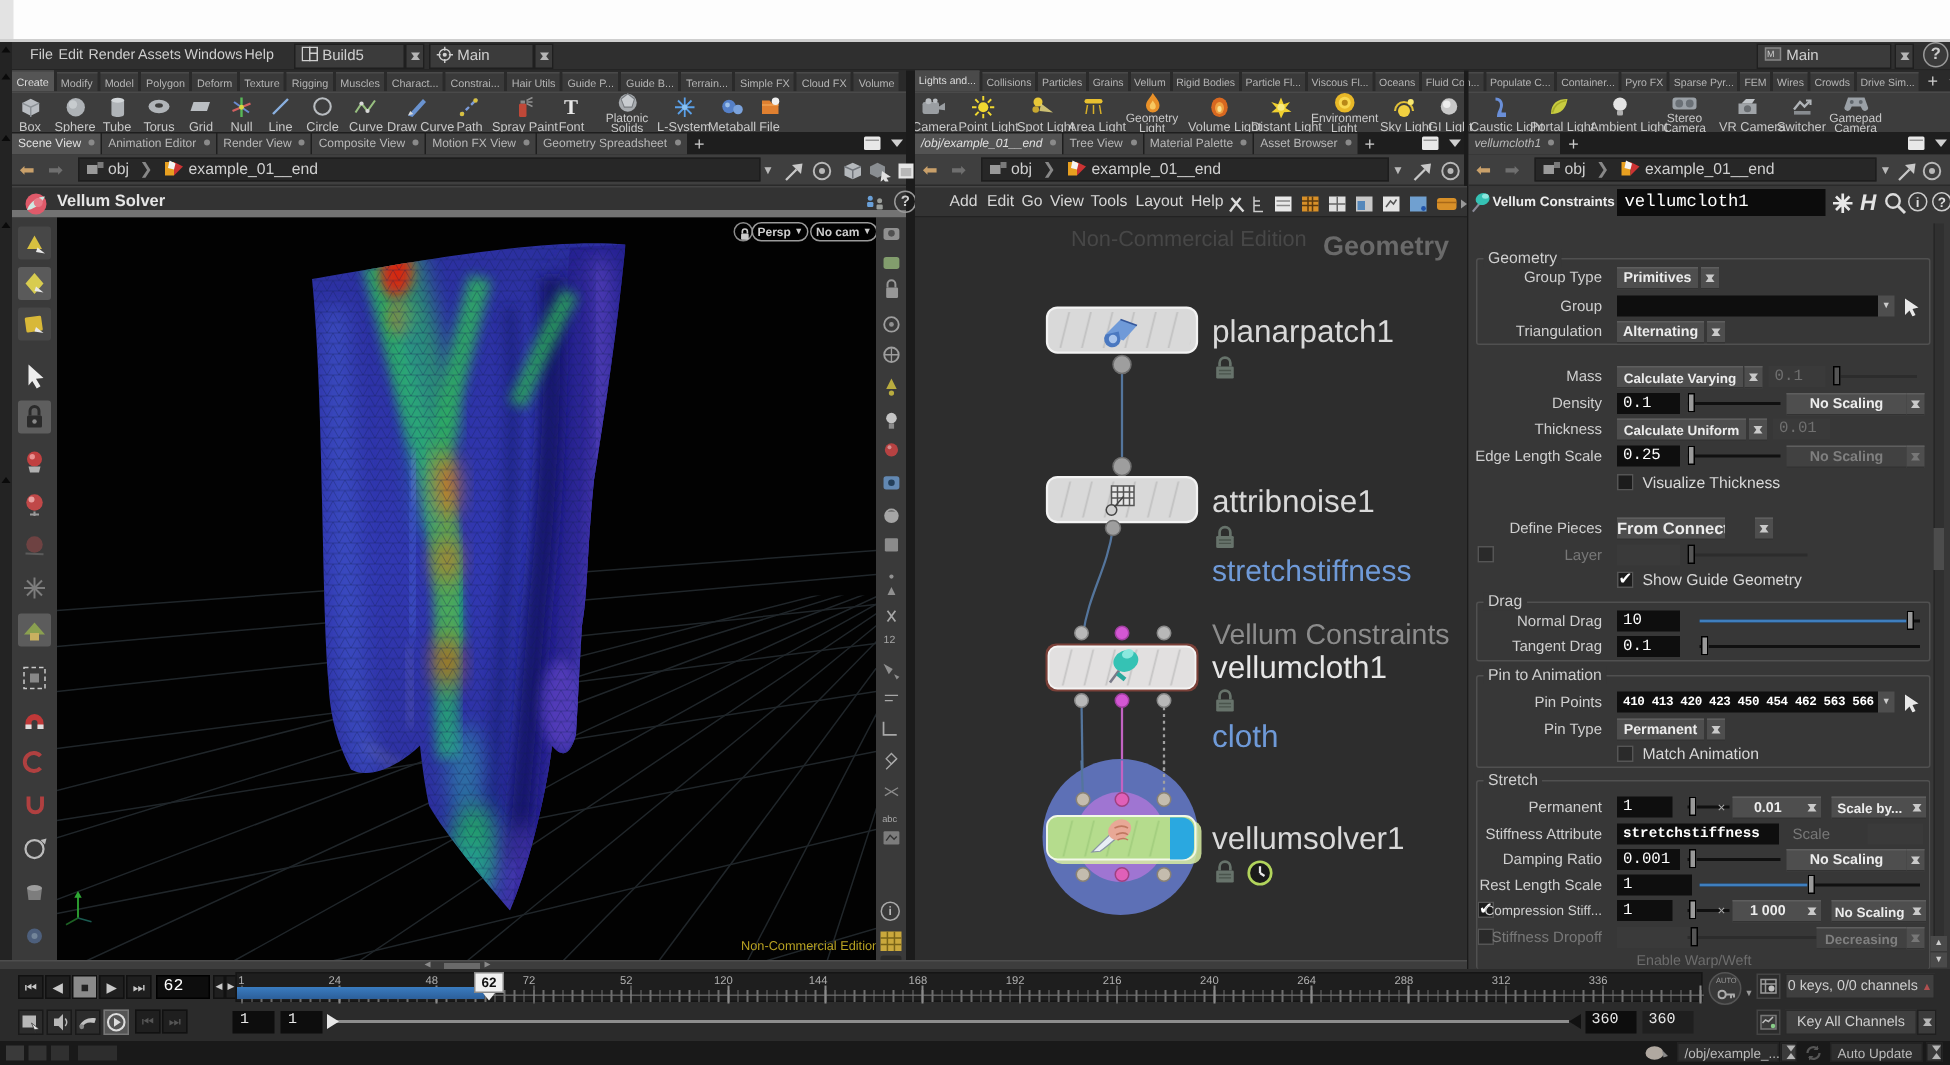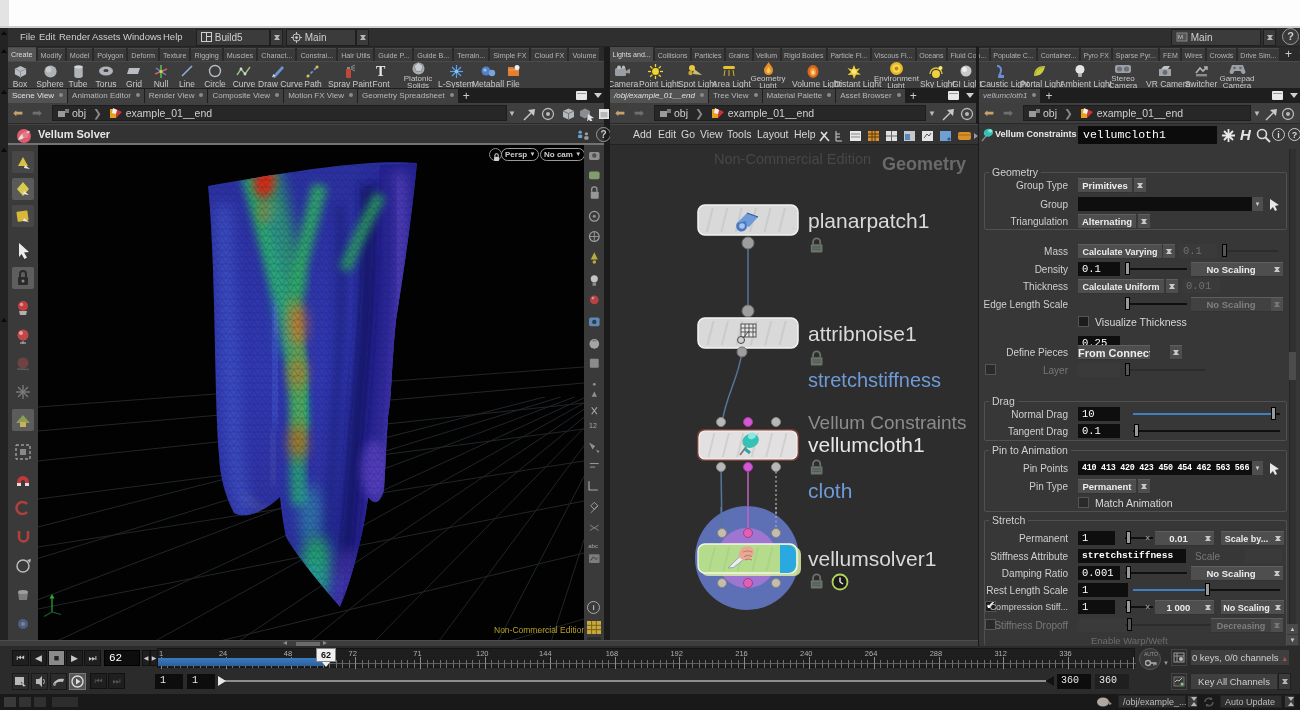"Vellum Solver" #vsbar { border-bottom: 2px solid #737373 -> 5px solid #737373 }
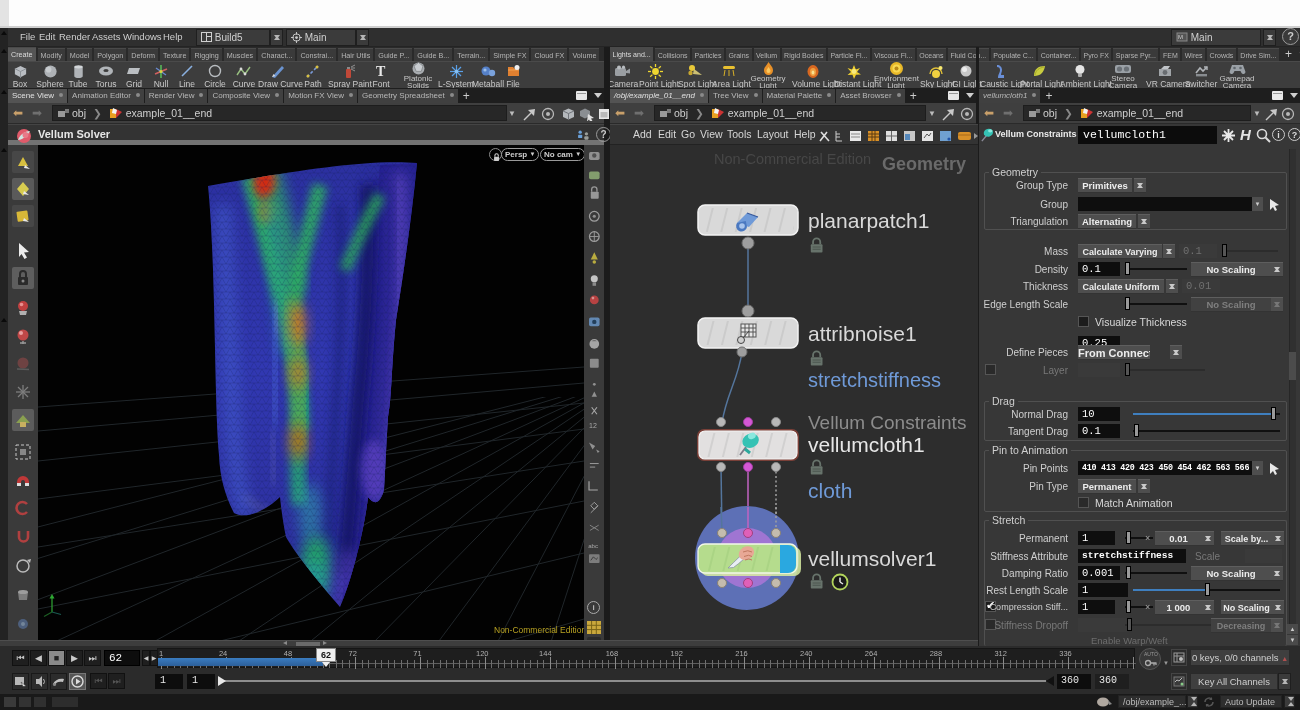"0.25" div.pfield { margin-top: 39px -> none }
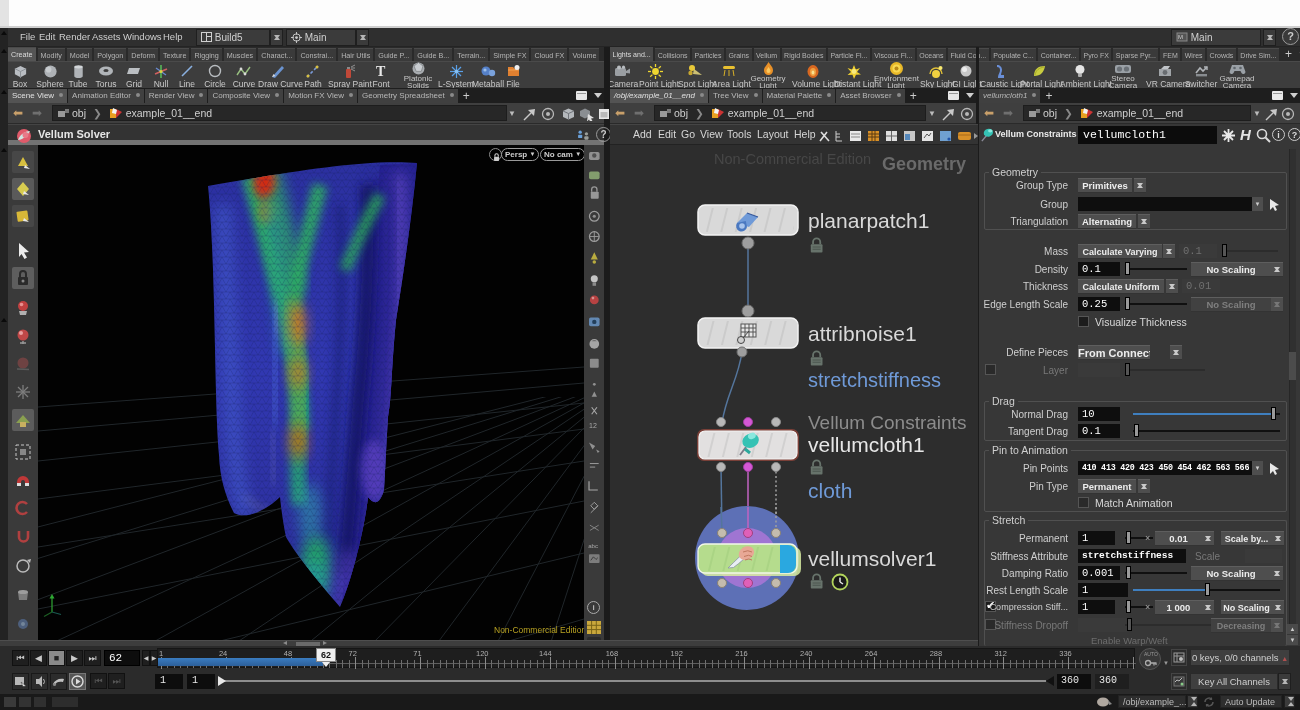"Show Guide Geometry" div.prow { html: none -> <div> <div></div> <span>Show Guide Geometry</span> </div> }
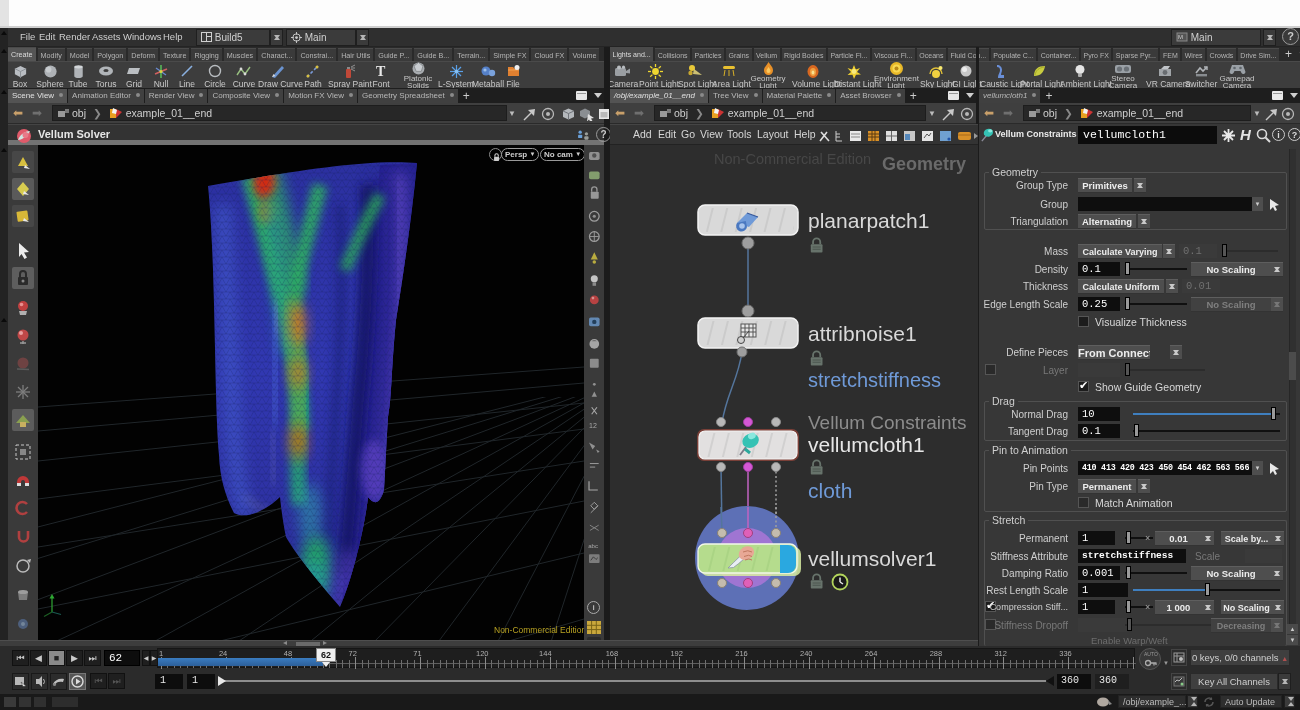"71" span { text: 71 -> 52 }
